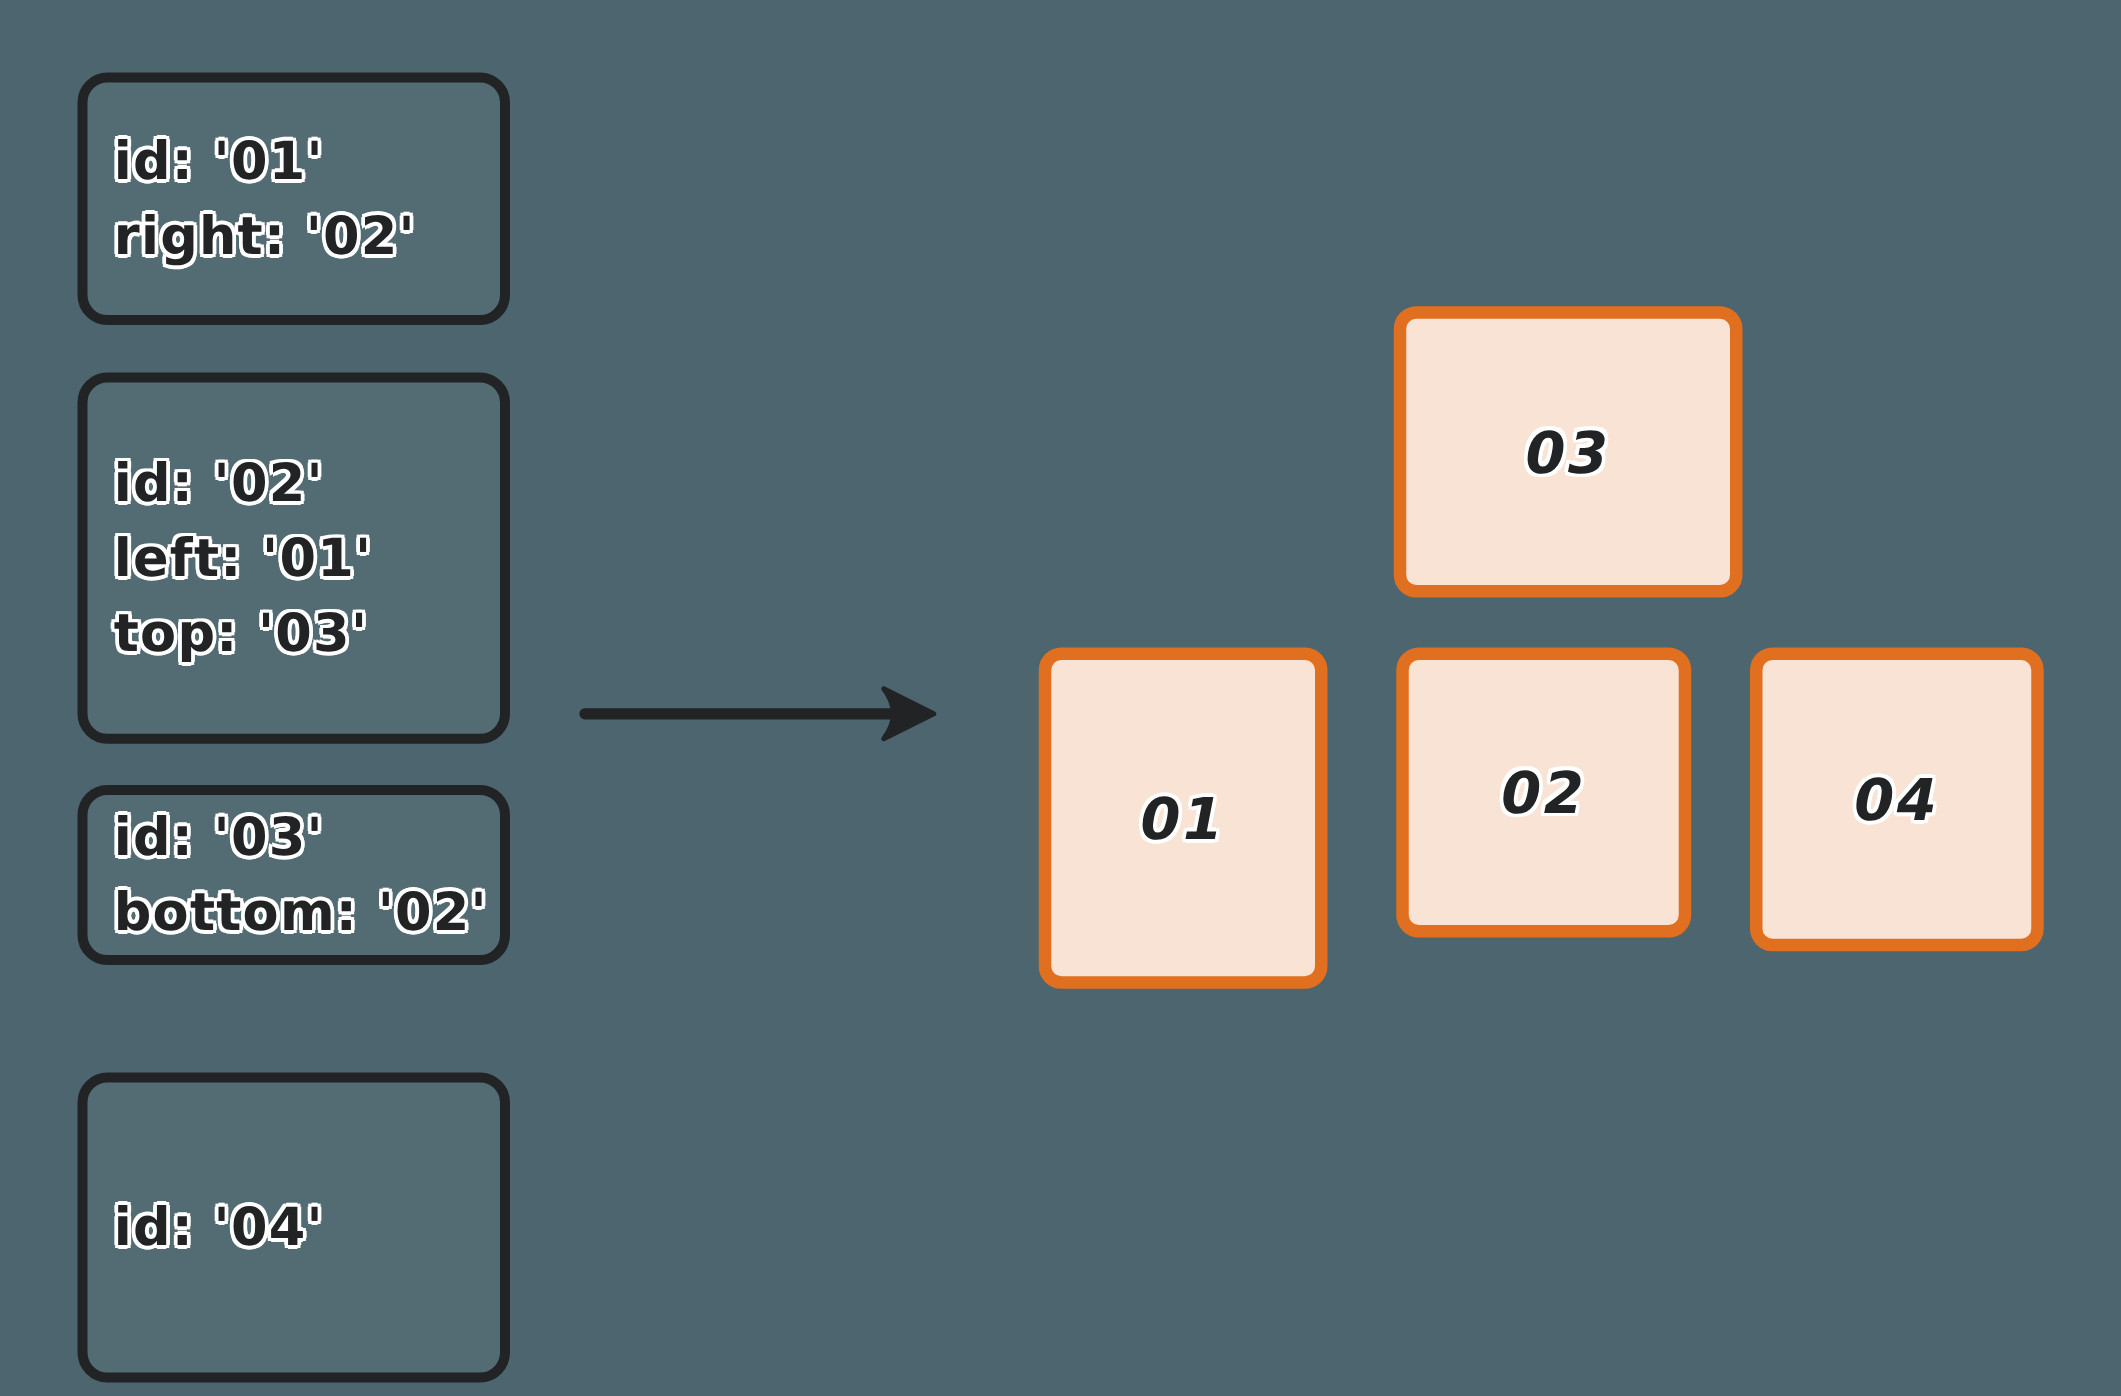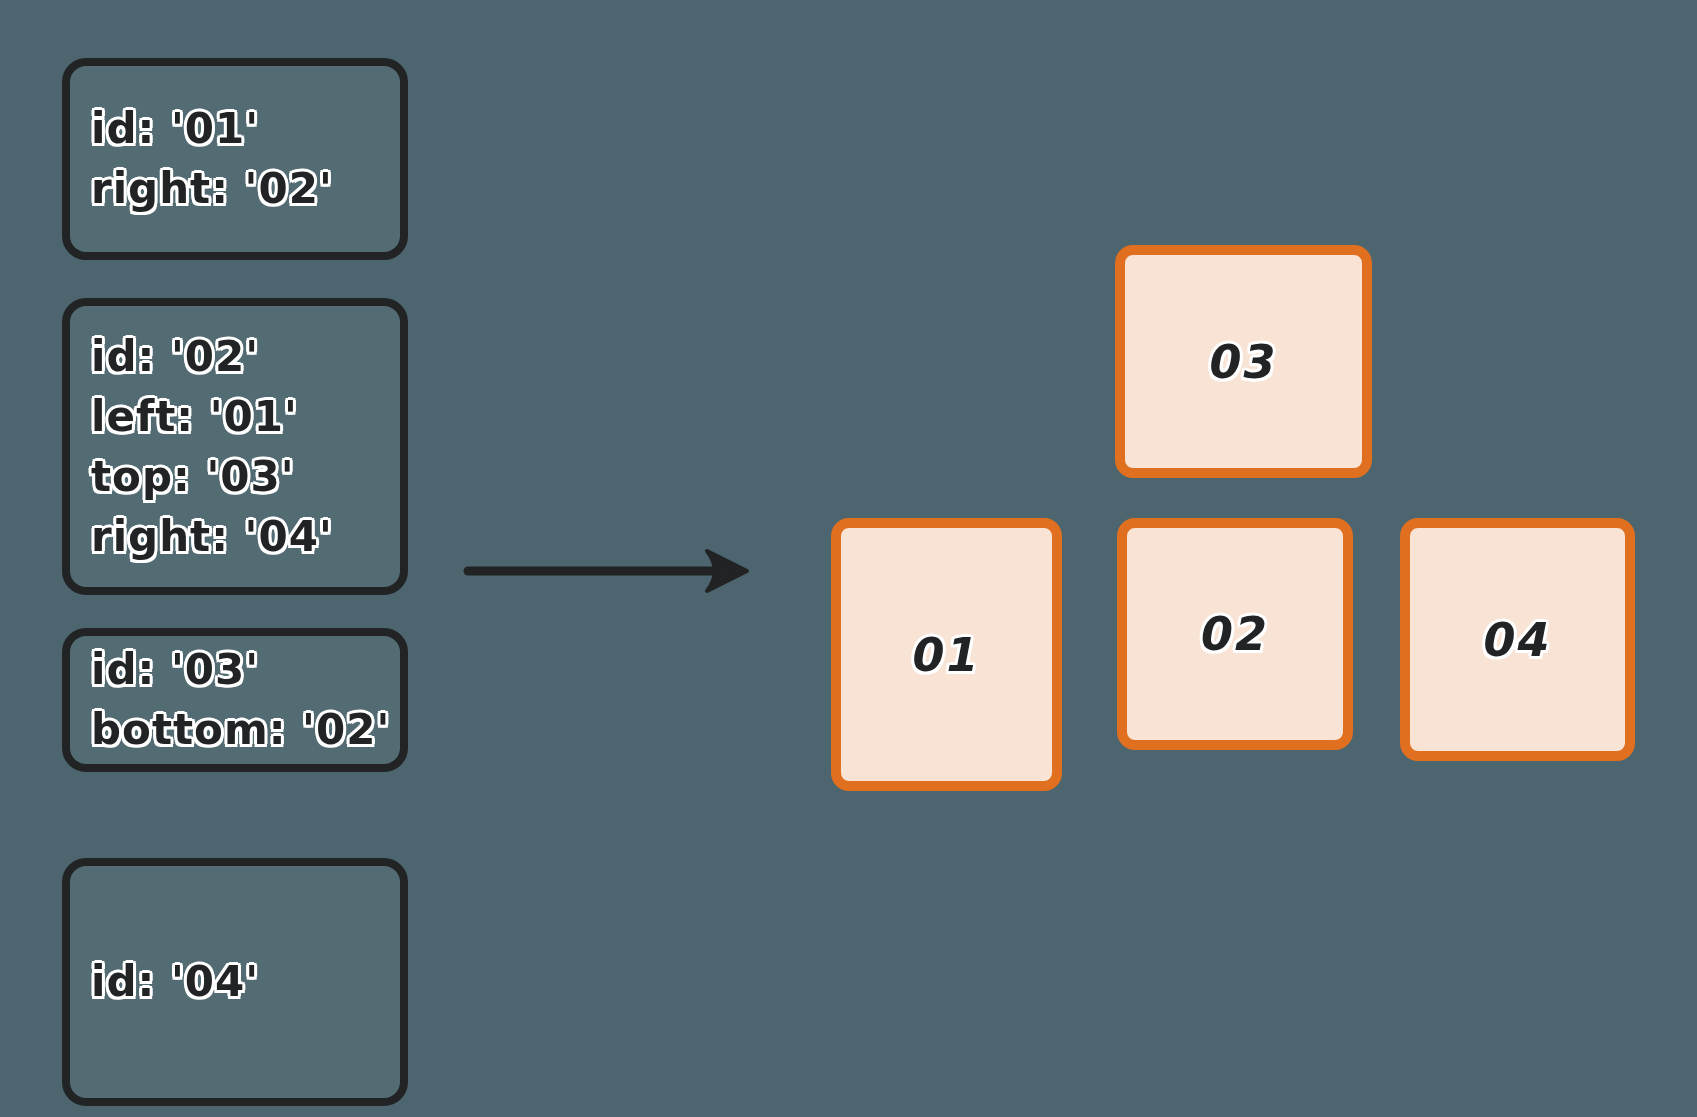"03" #node-03 { width: 257px -> 279px }
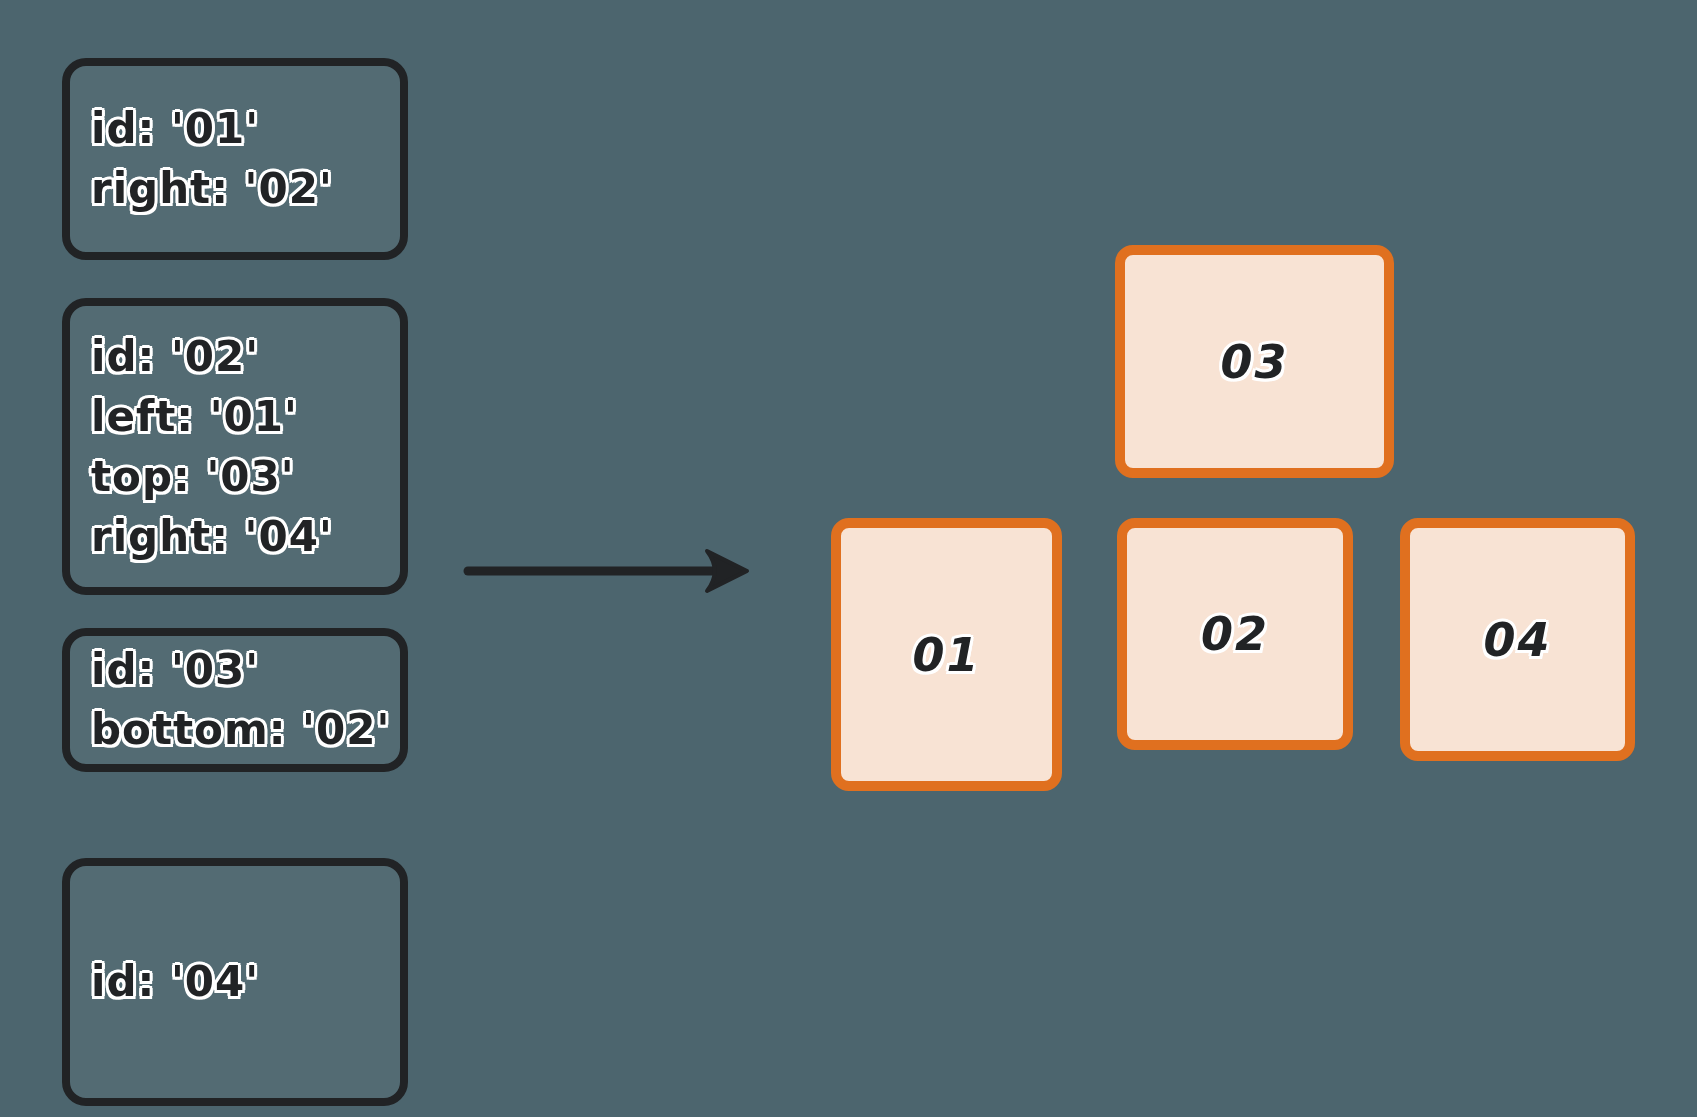"right: '04'" span.spec-line { html: <span>right: '04'</span> -> none }
